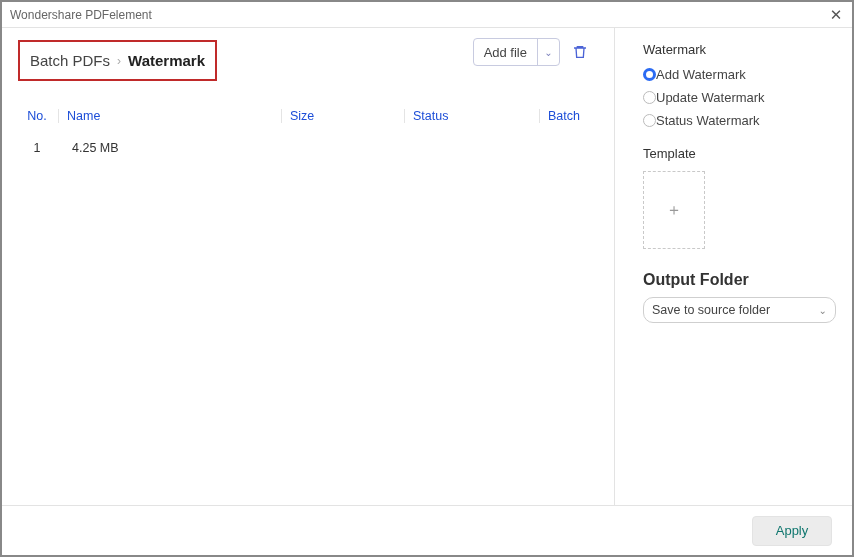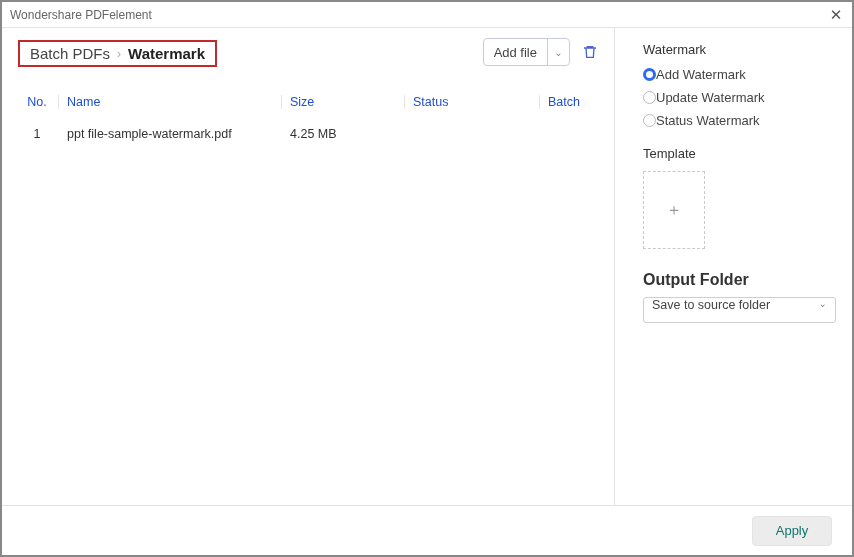"Batch PDFs" .breadcrumb { padding: 3px 10px -> 10px 10px }
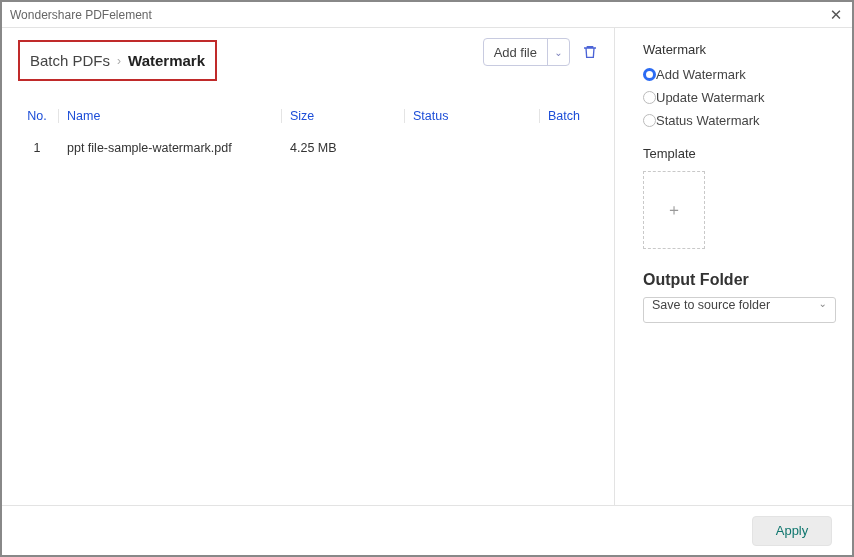"Add file" .toolbar-right { right: 14px -> 24px }
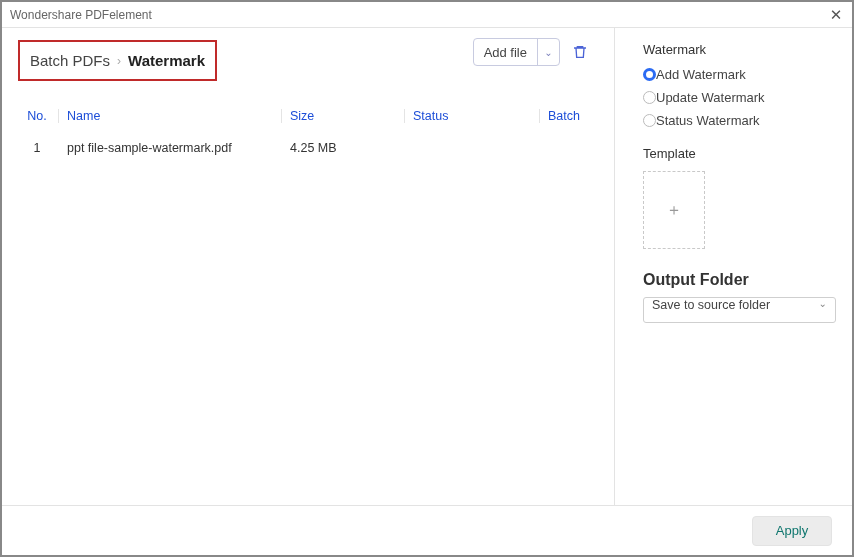"ppt file-sample-watermark.pdf" div.col-name { html: <div>ppt file-sample-watermark.pdf</div> -> none }
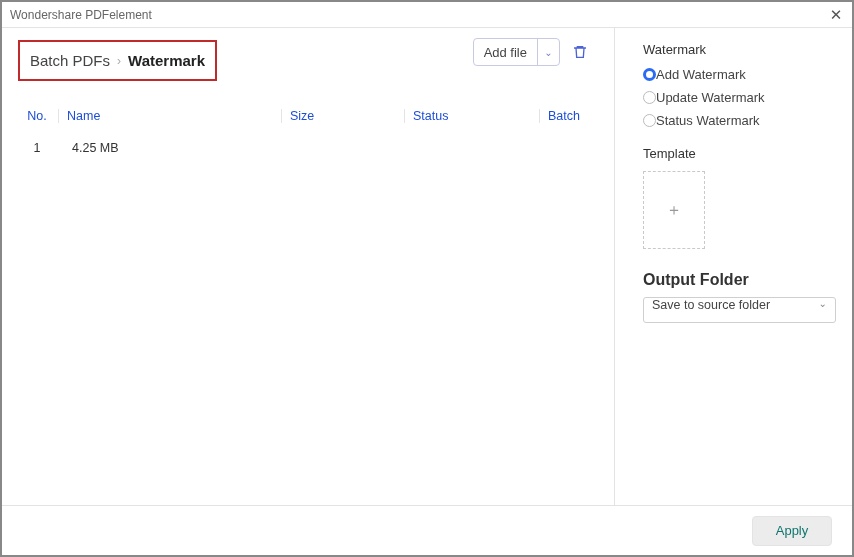"Save to source folder" .select { align-items: flex-start -> center; border-radius: 3px -> 10px }
